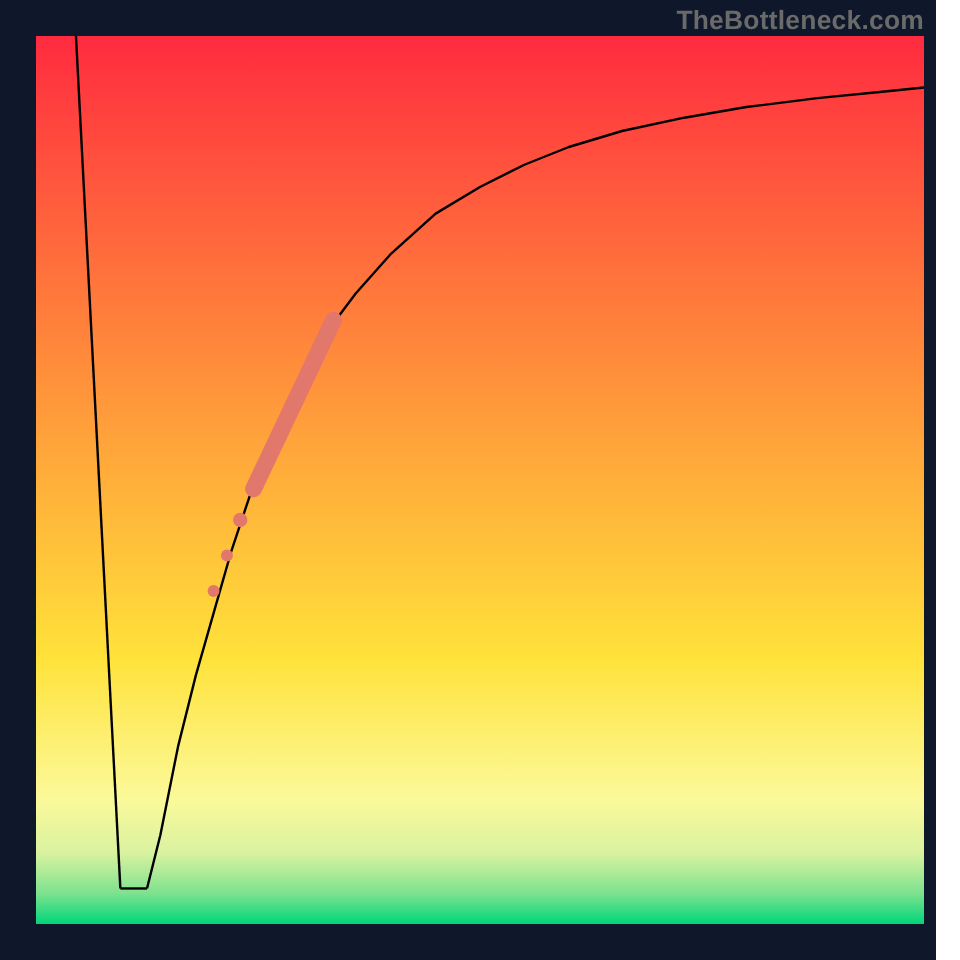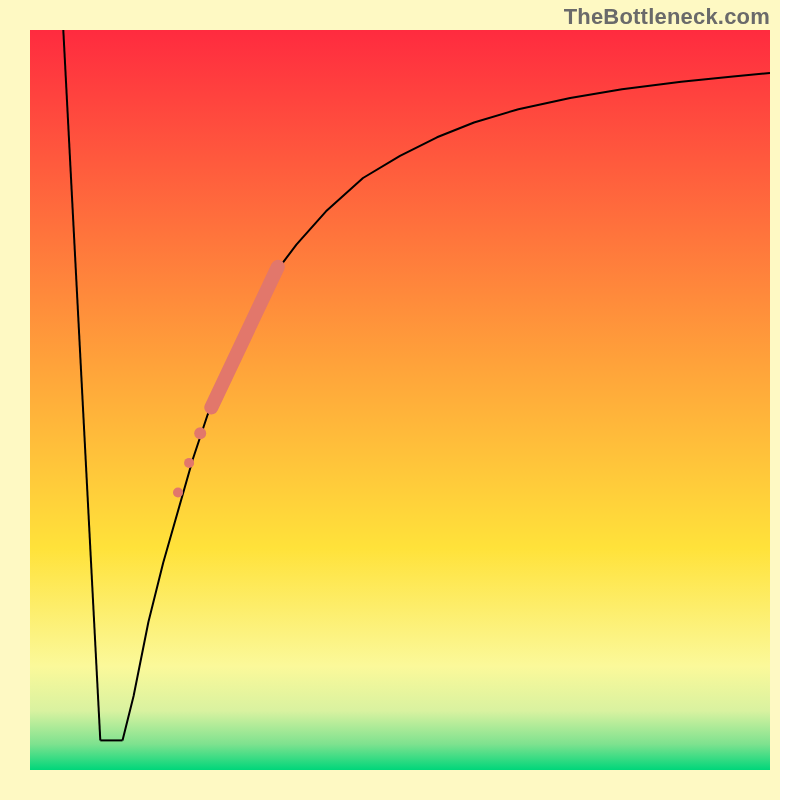"TheBottleneck.com" .frame { background: #fef9c3 -> #0f172a }
